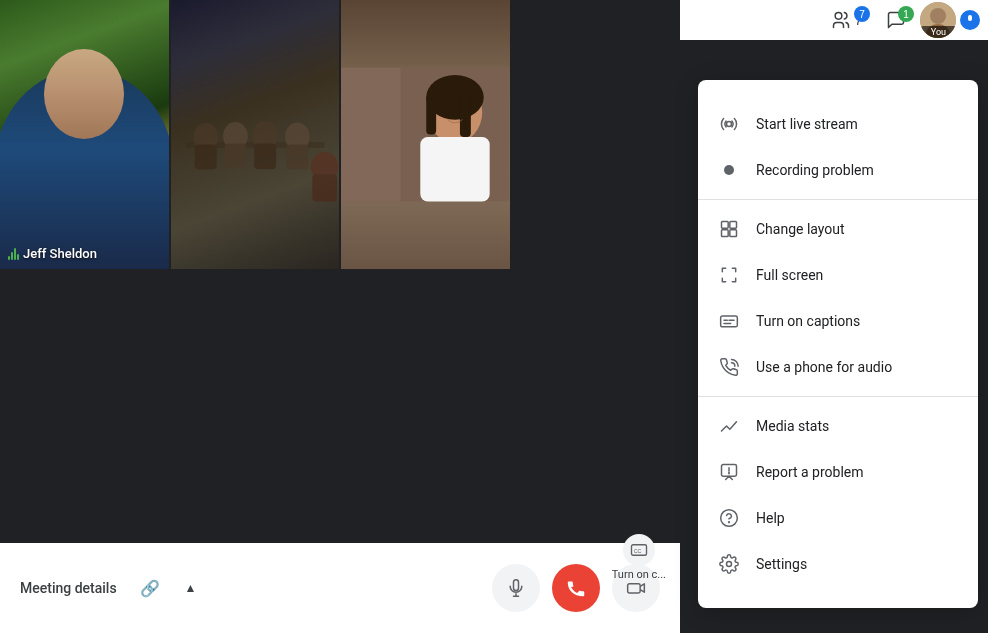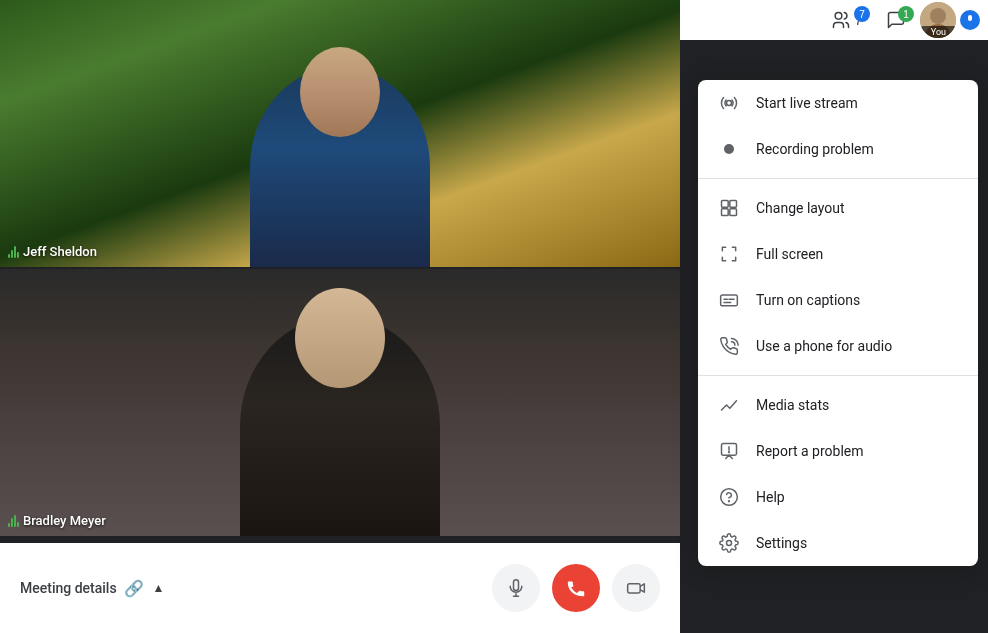"Start live stream" .context-menu { padding: 0 0 -> 21px 0 }
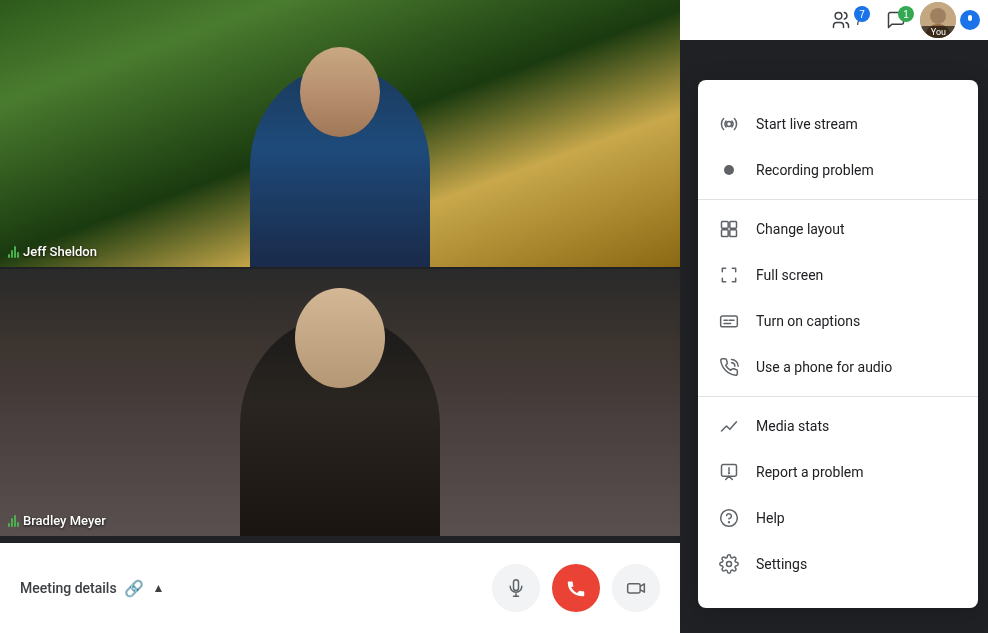"Jeff Sheldon" .video-grid { grid-template-columns: 1fr -> 1fr 1fr 1fr 1fr }
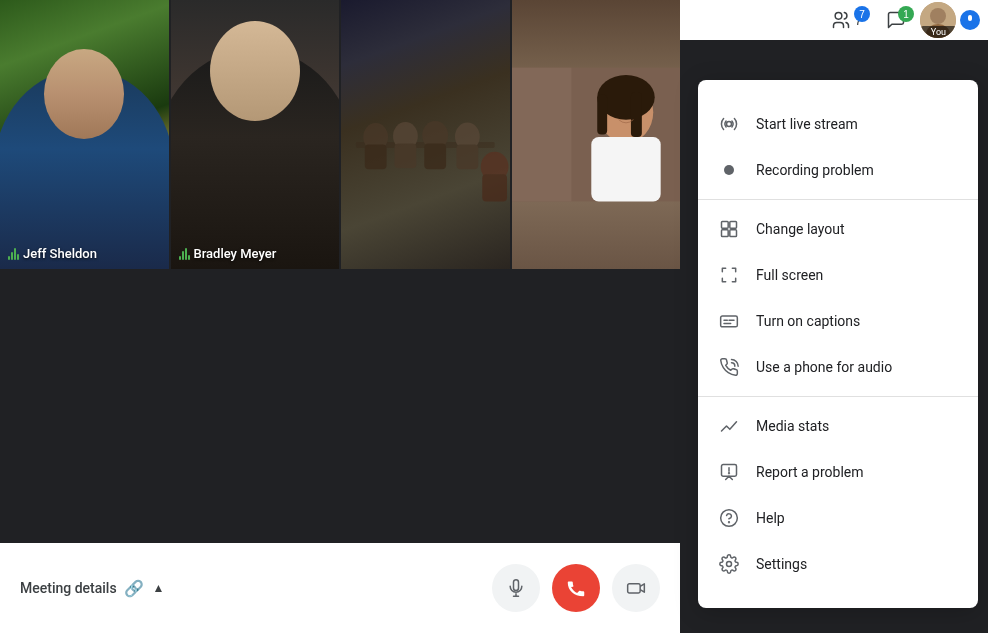"Bradley Meyer" div.video-cell { html: <div> <div> <div> <div></div> <div></div> <div></div> <div></div> </div> <span>Bradley Meyer</span> </div> </div> -> none }
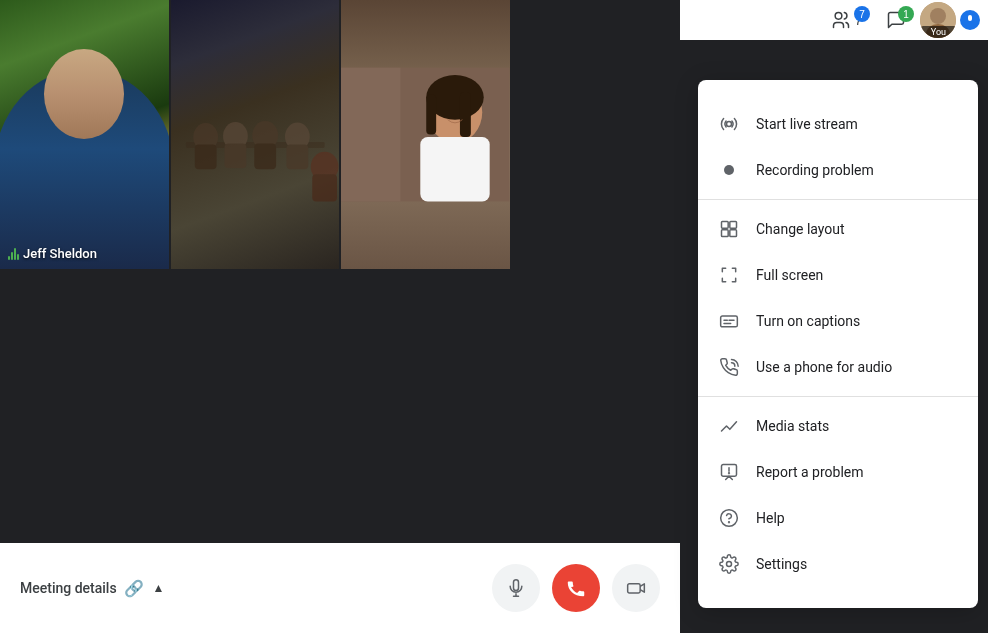"Turn on c..." div.turn-on-cc { html: none -> <div> <div> <svg> <rect></rect> <text>CC</text> </svg> </div> <span>Turn on c...</span> </div> }
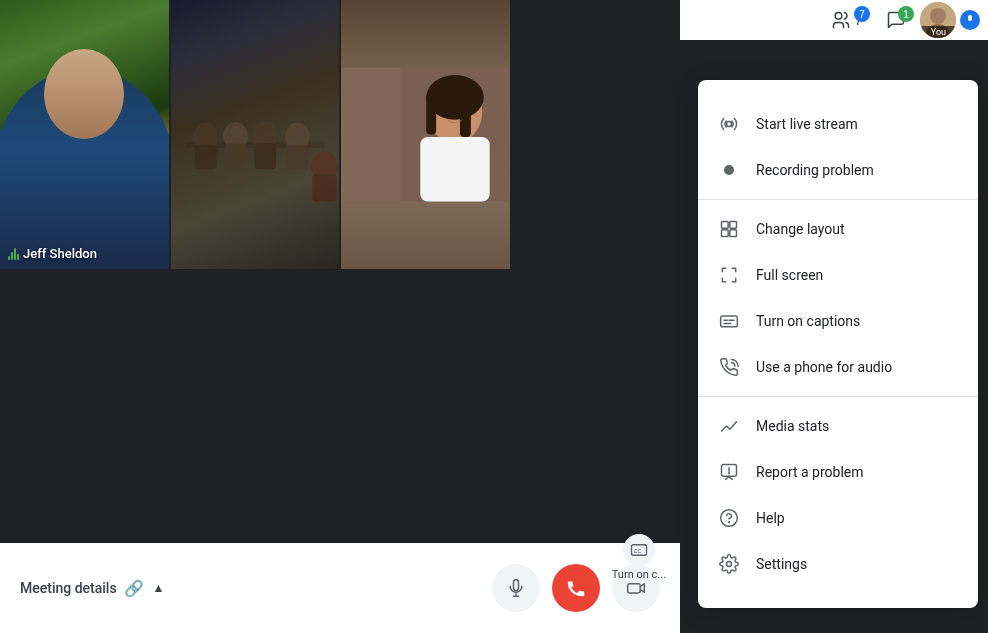"Meeting details" .meeting-details { gap: 8px -> 24px }
